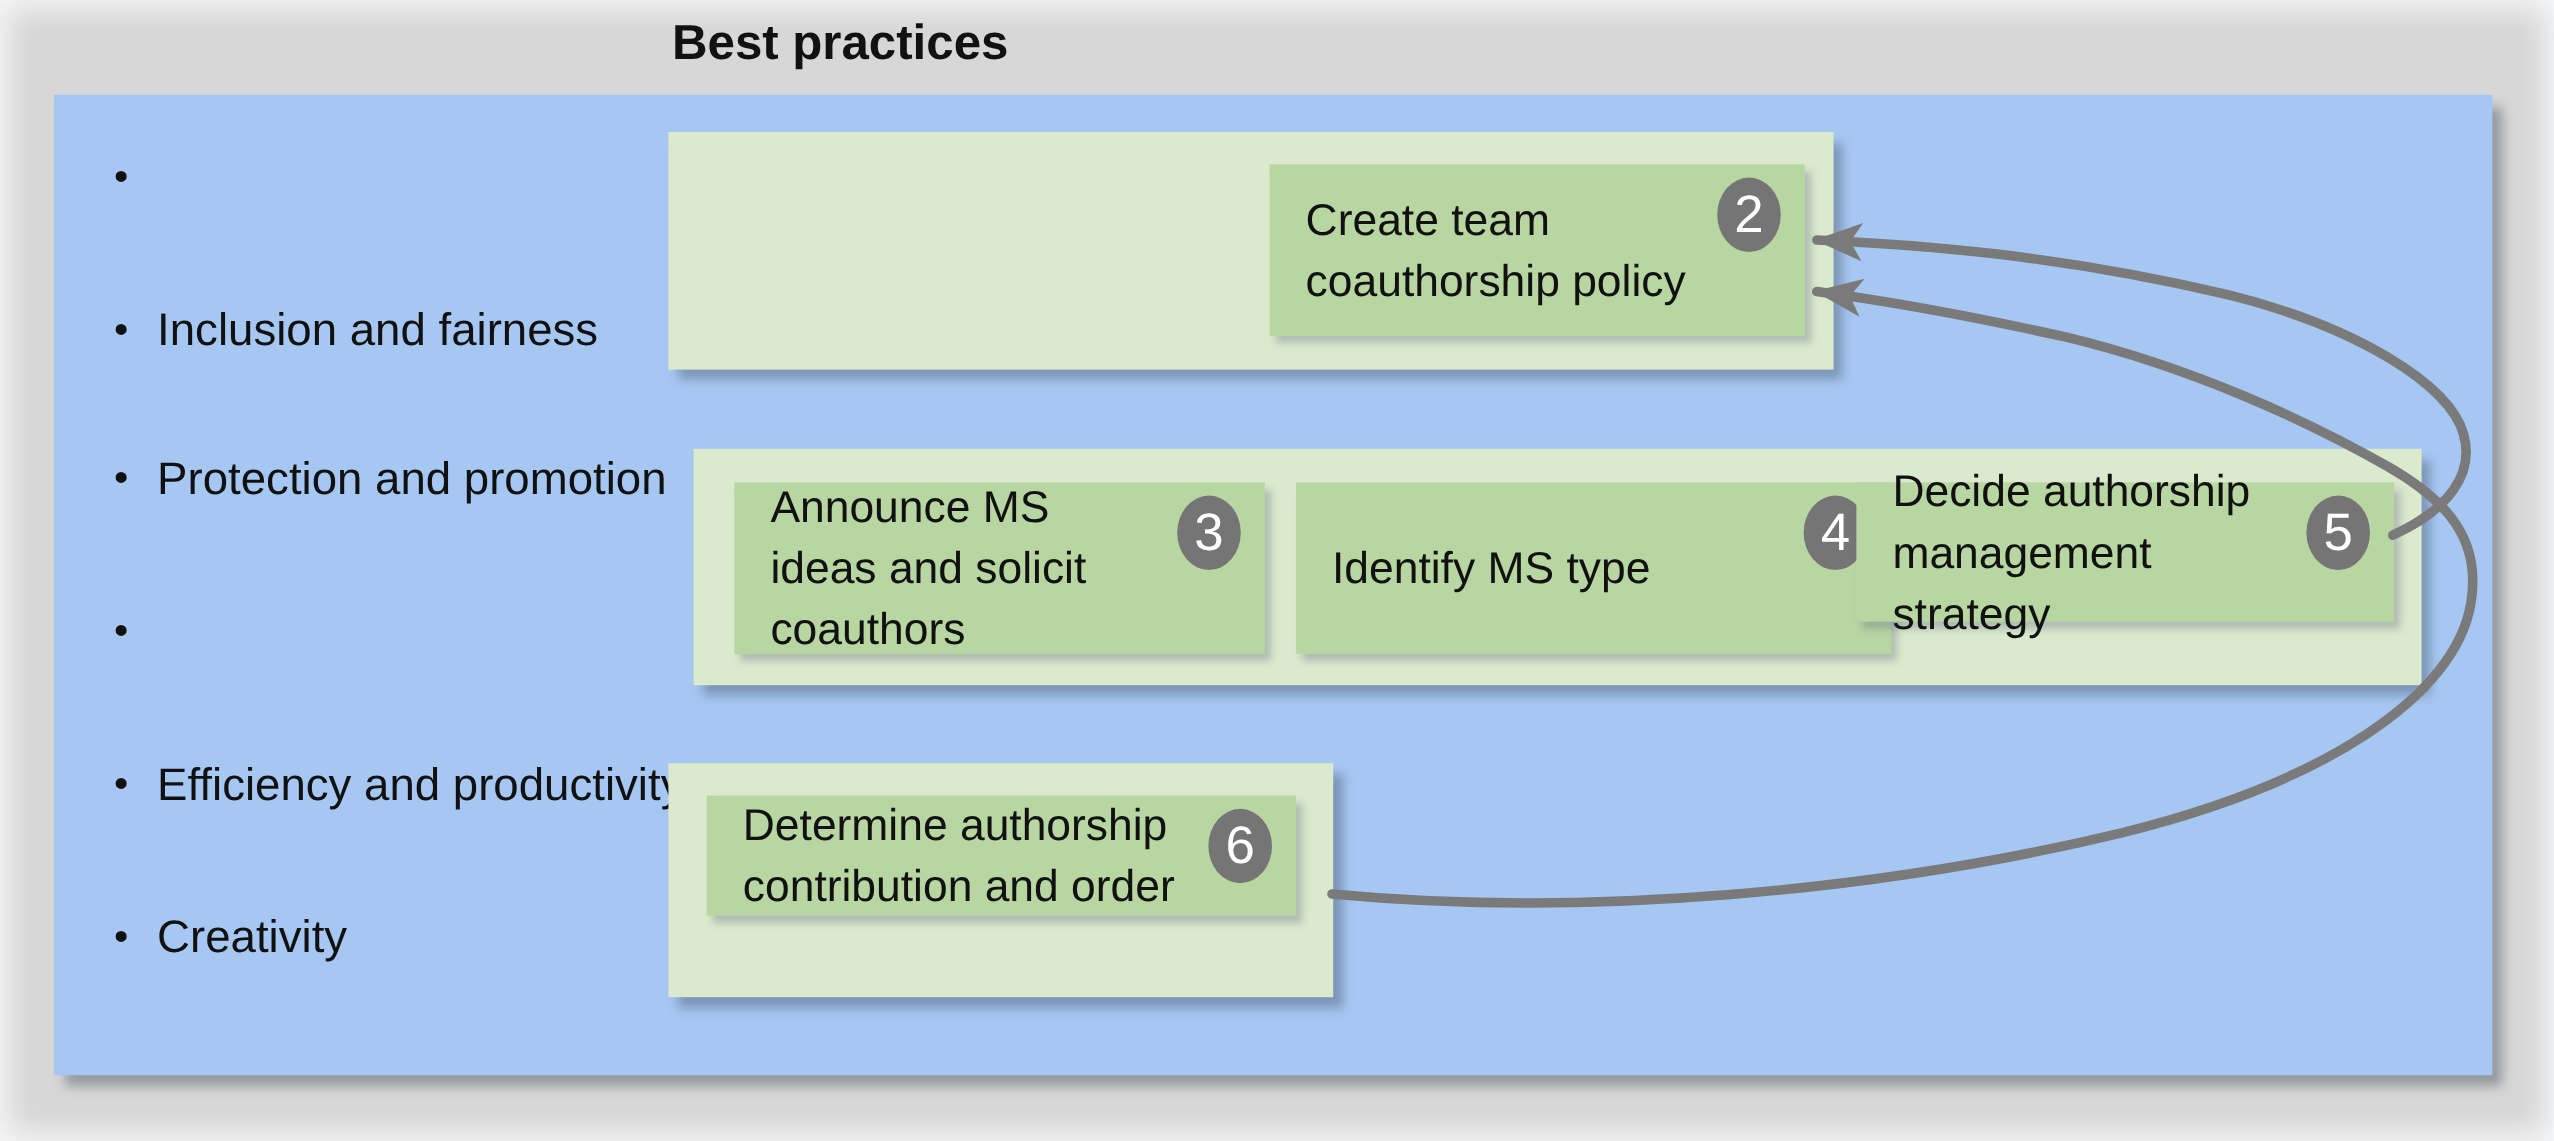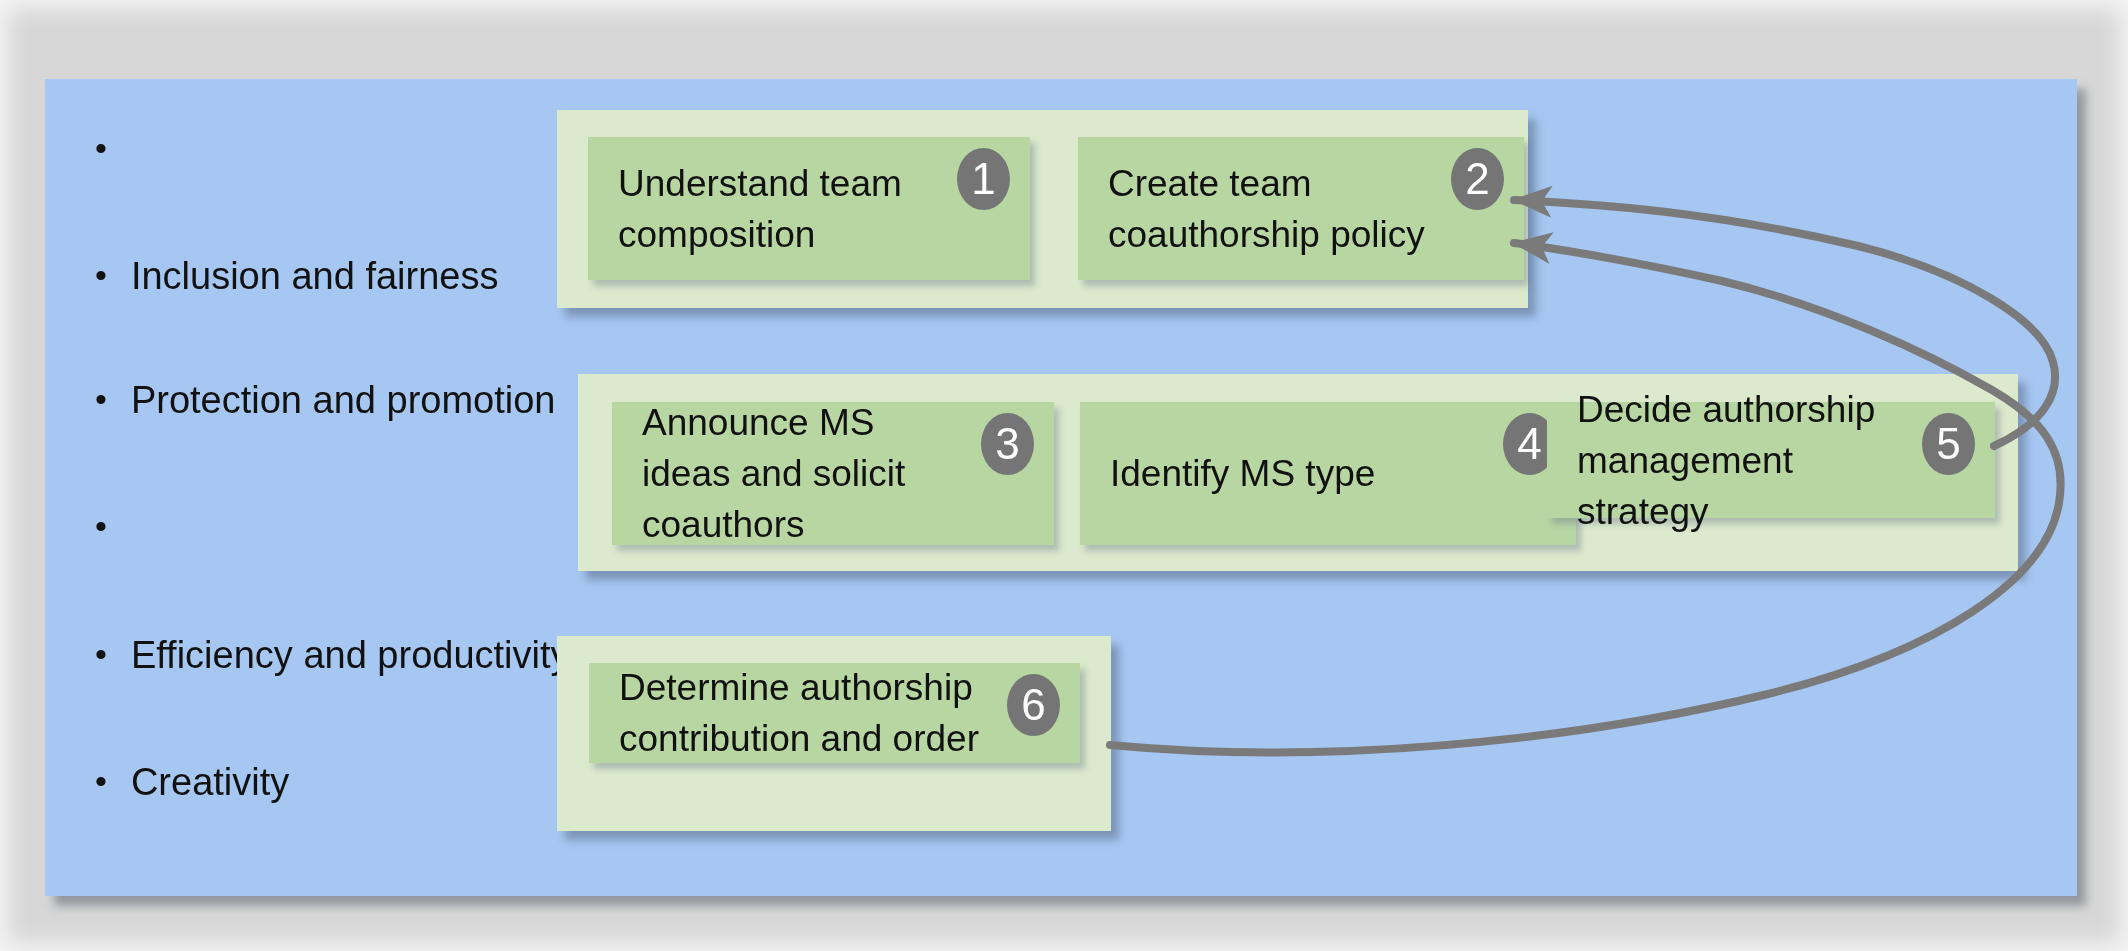"Best practices" div.hdr { html: none -> <div>Best practices</div> }
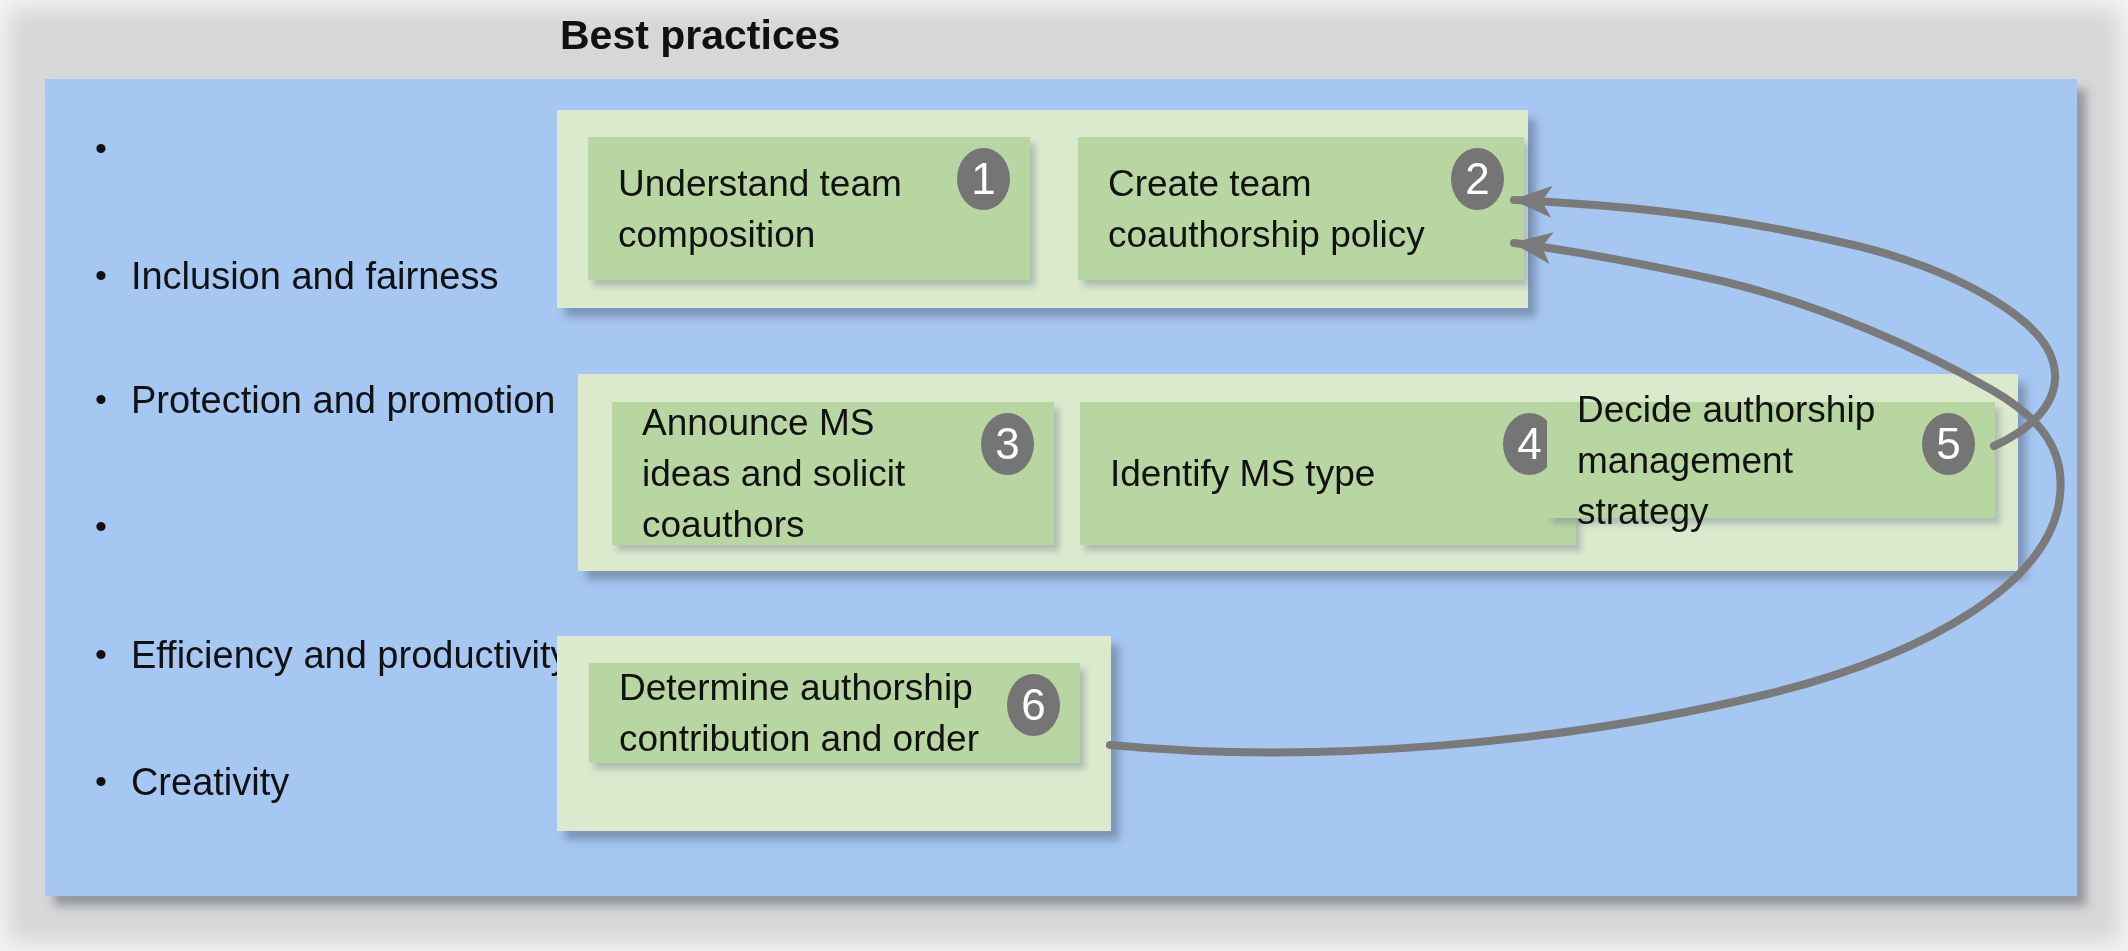"Understand team composition" div.box { html: <div> <span>Understand team composition</span> <span>1</span> </div> -> none }
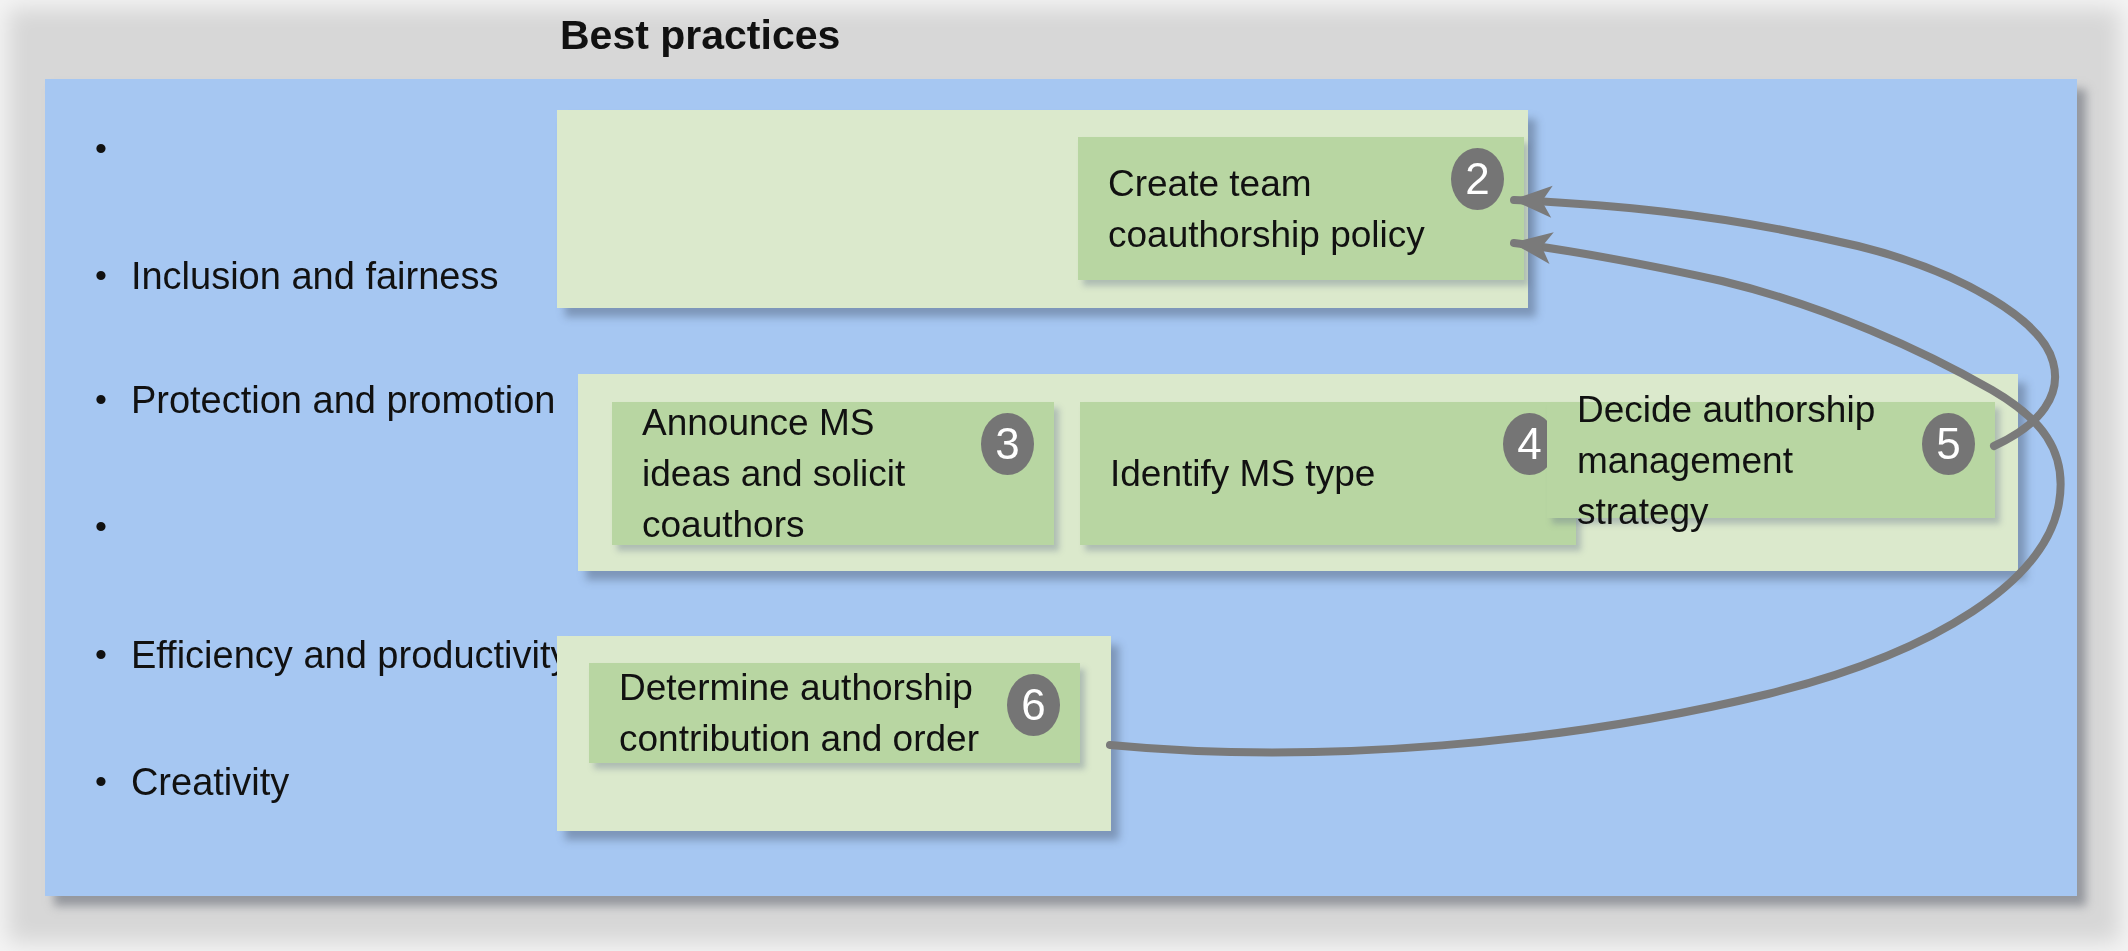"Create team coauthorship policy" .box2 { margin-left: 20px -> none }
